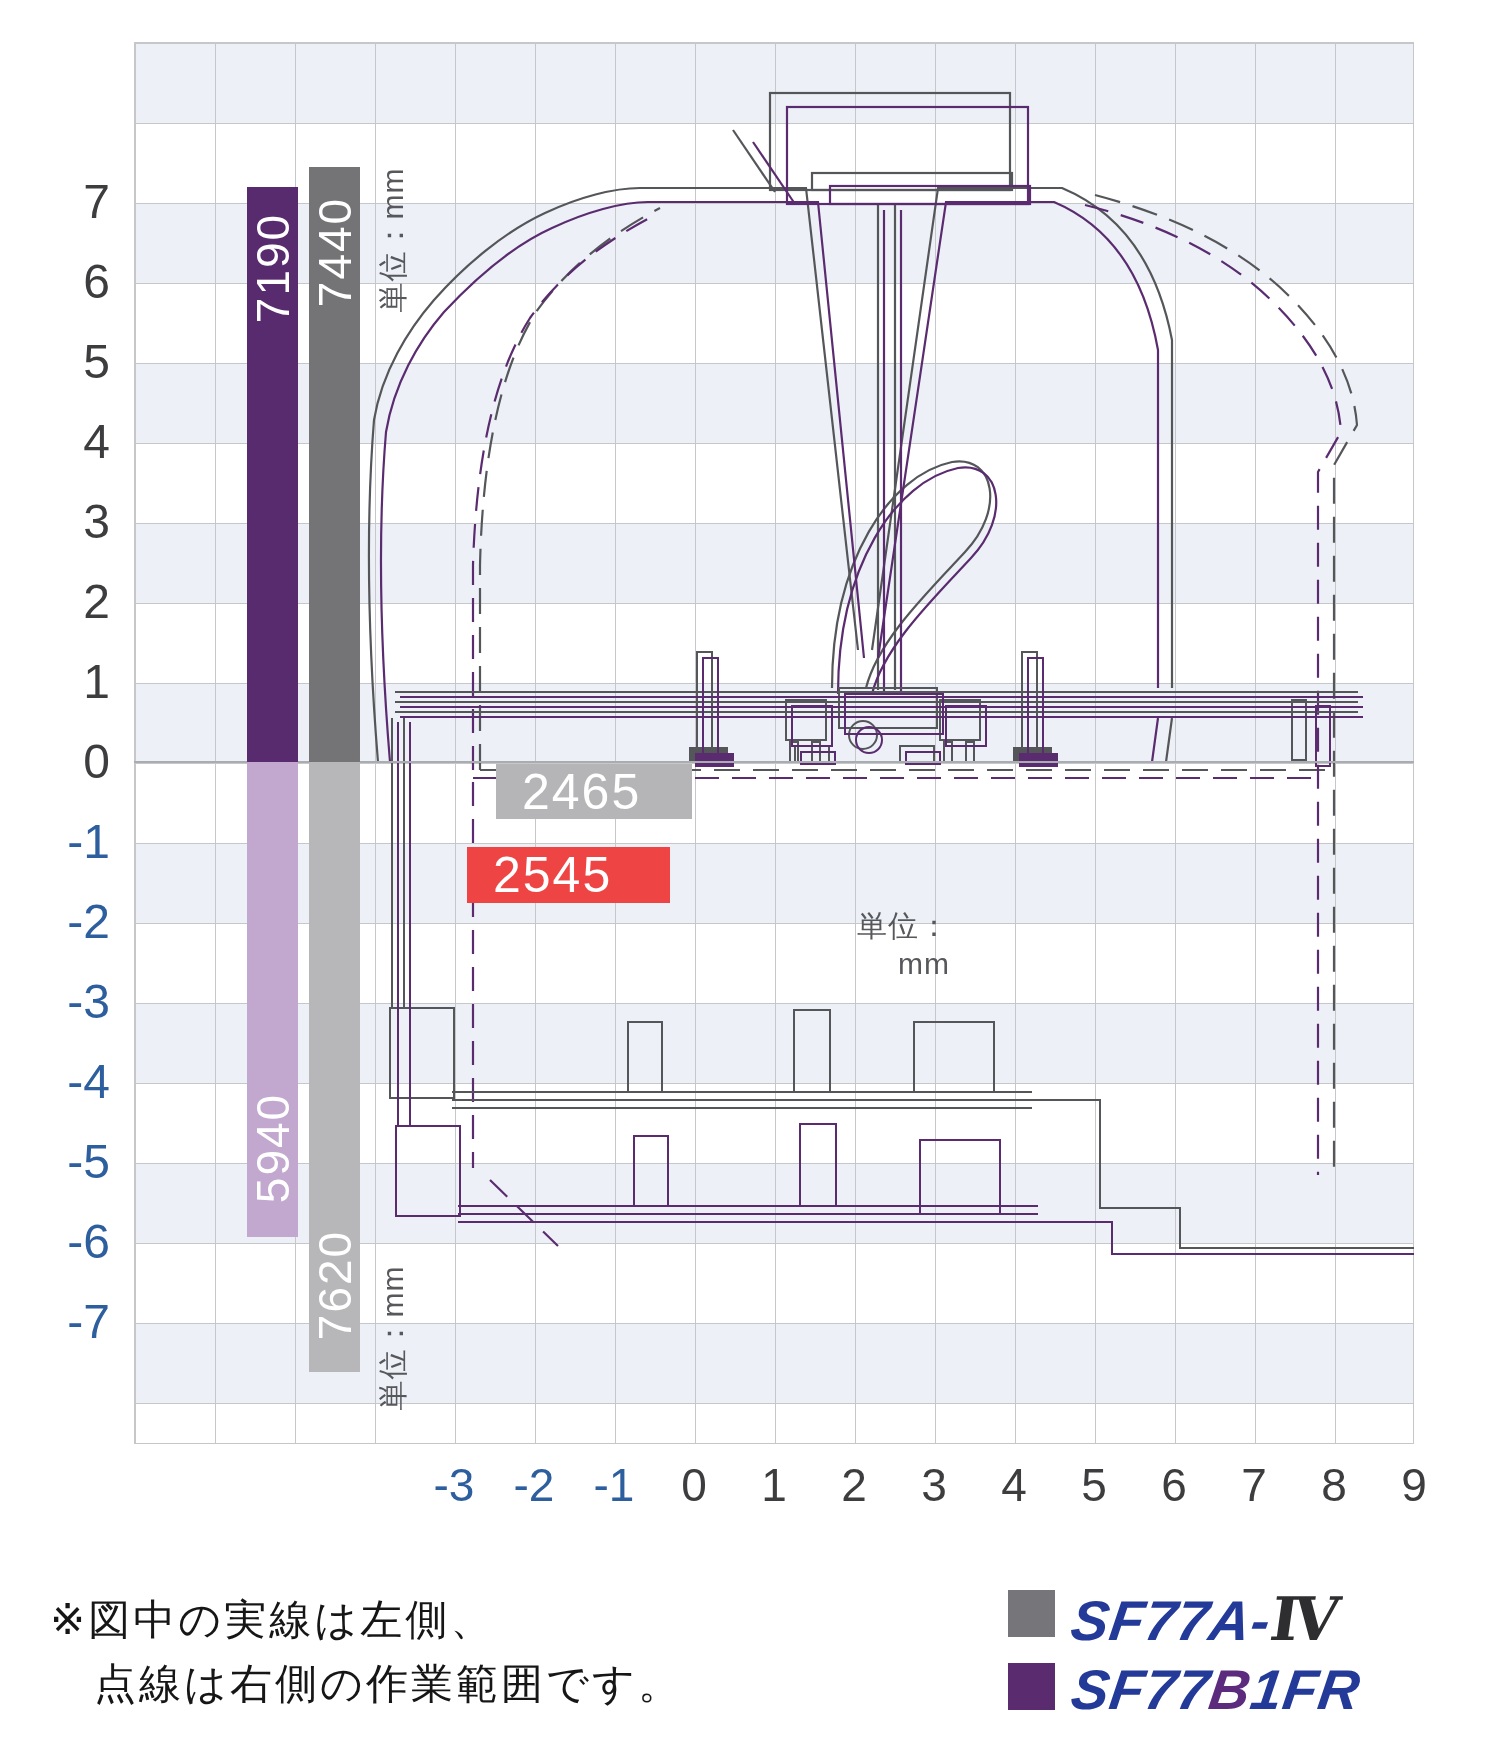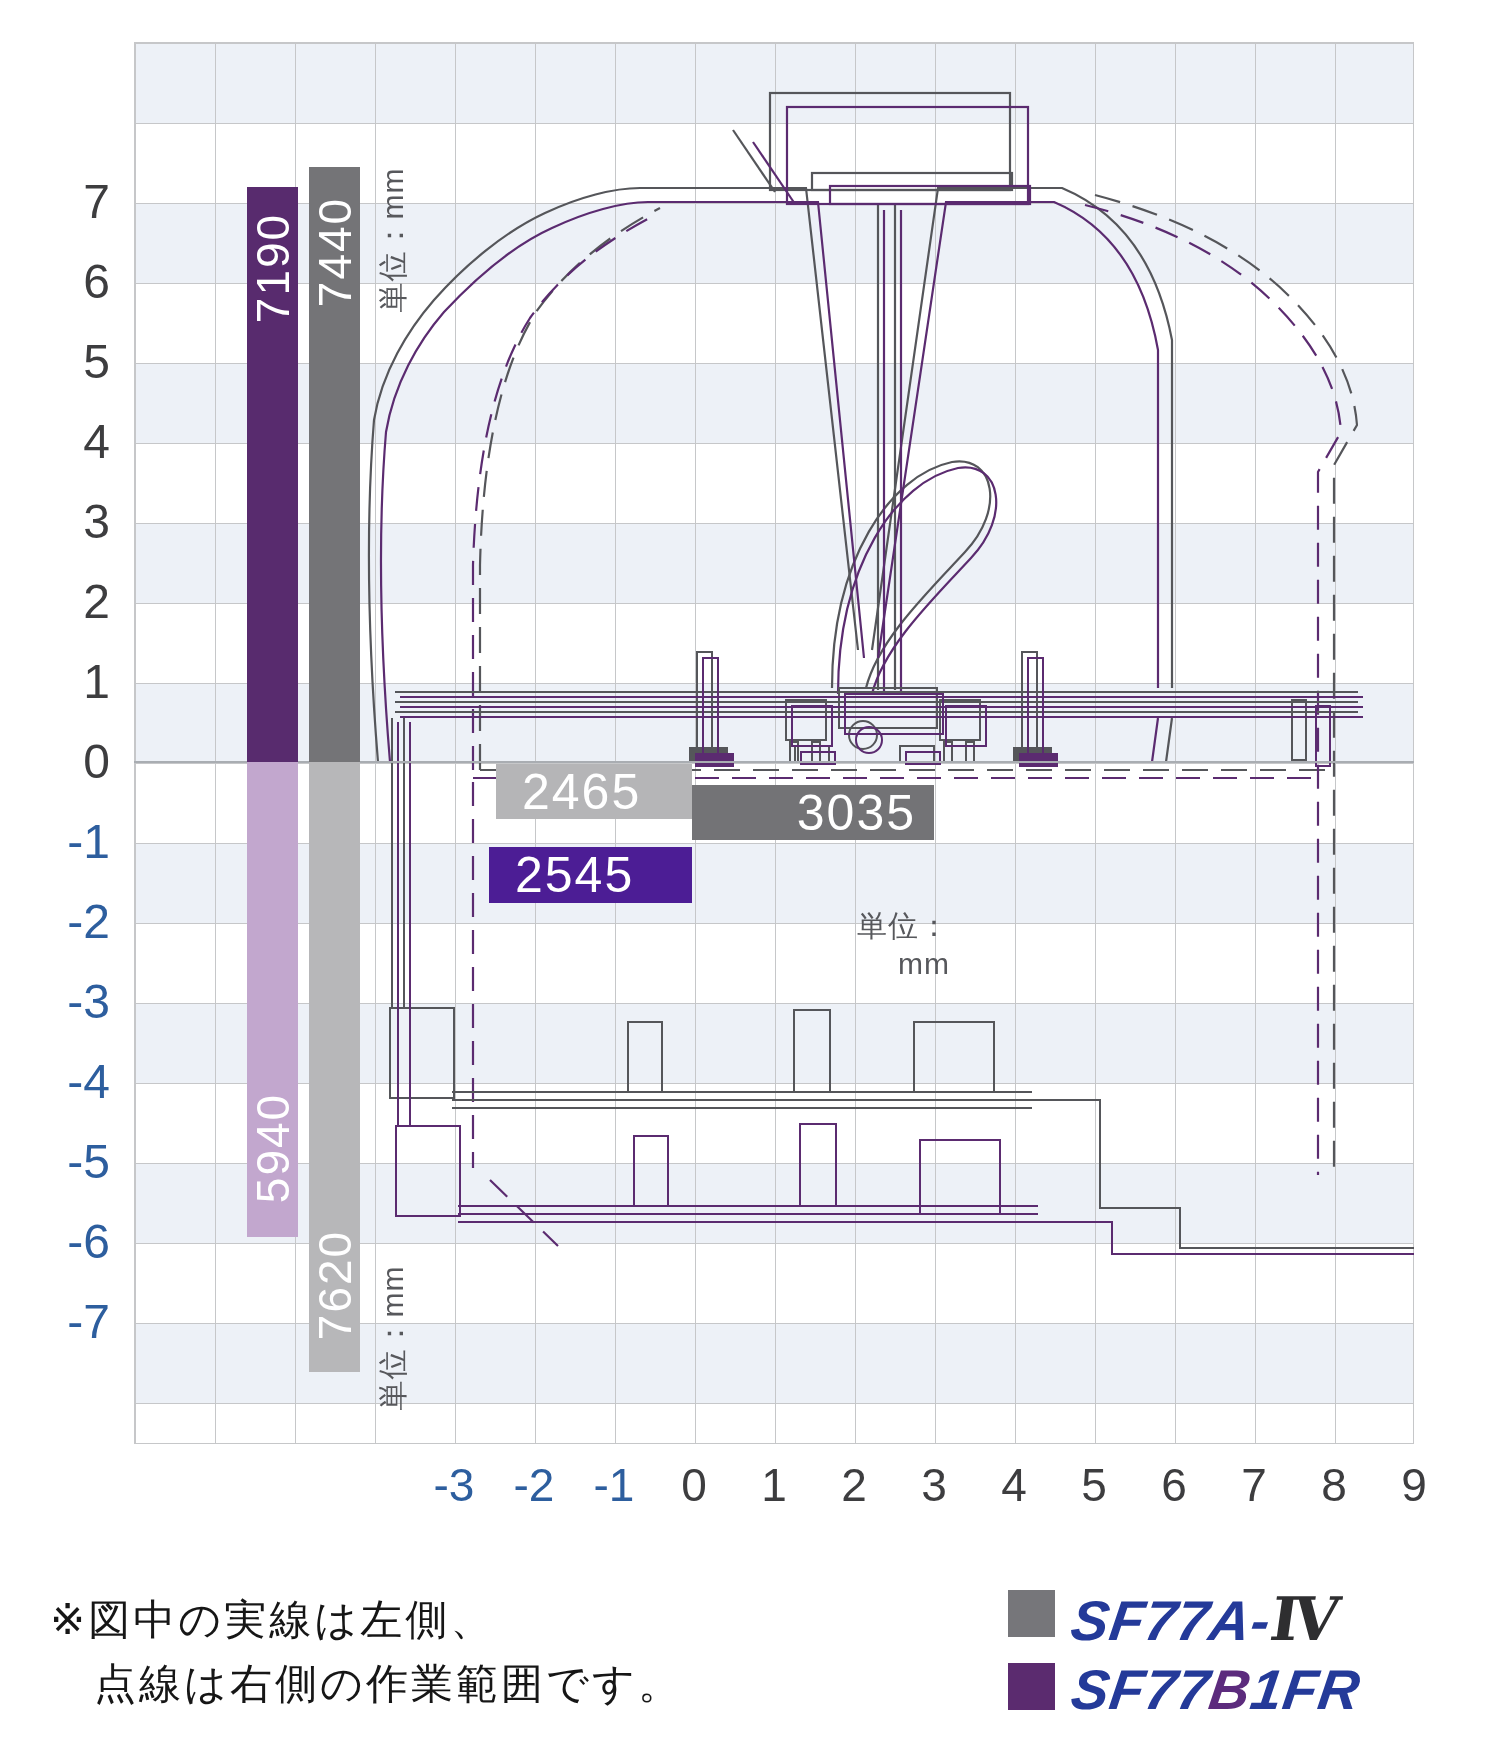"3035" div.hbar { html: <div>3035</div> -> none }
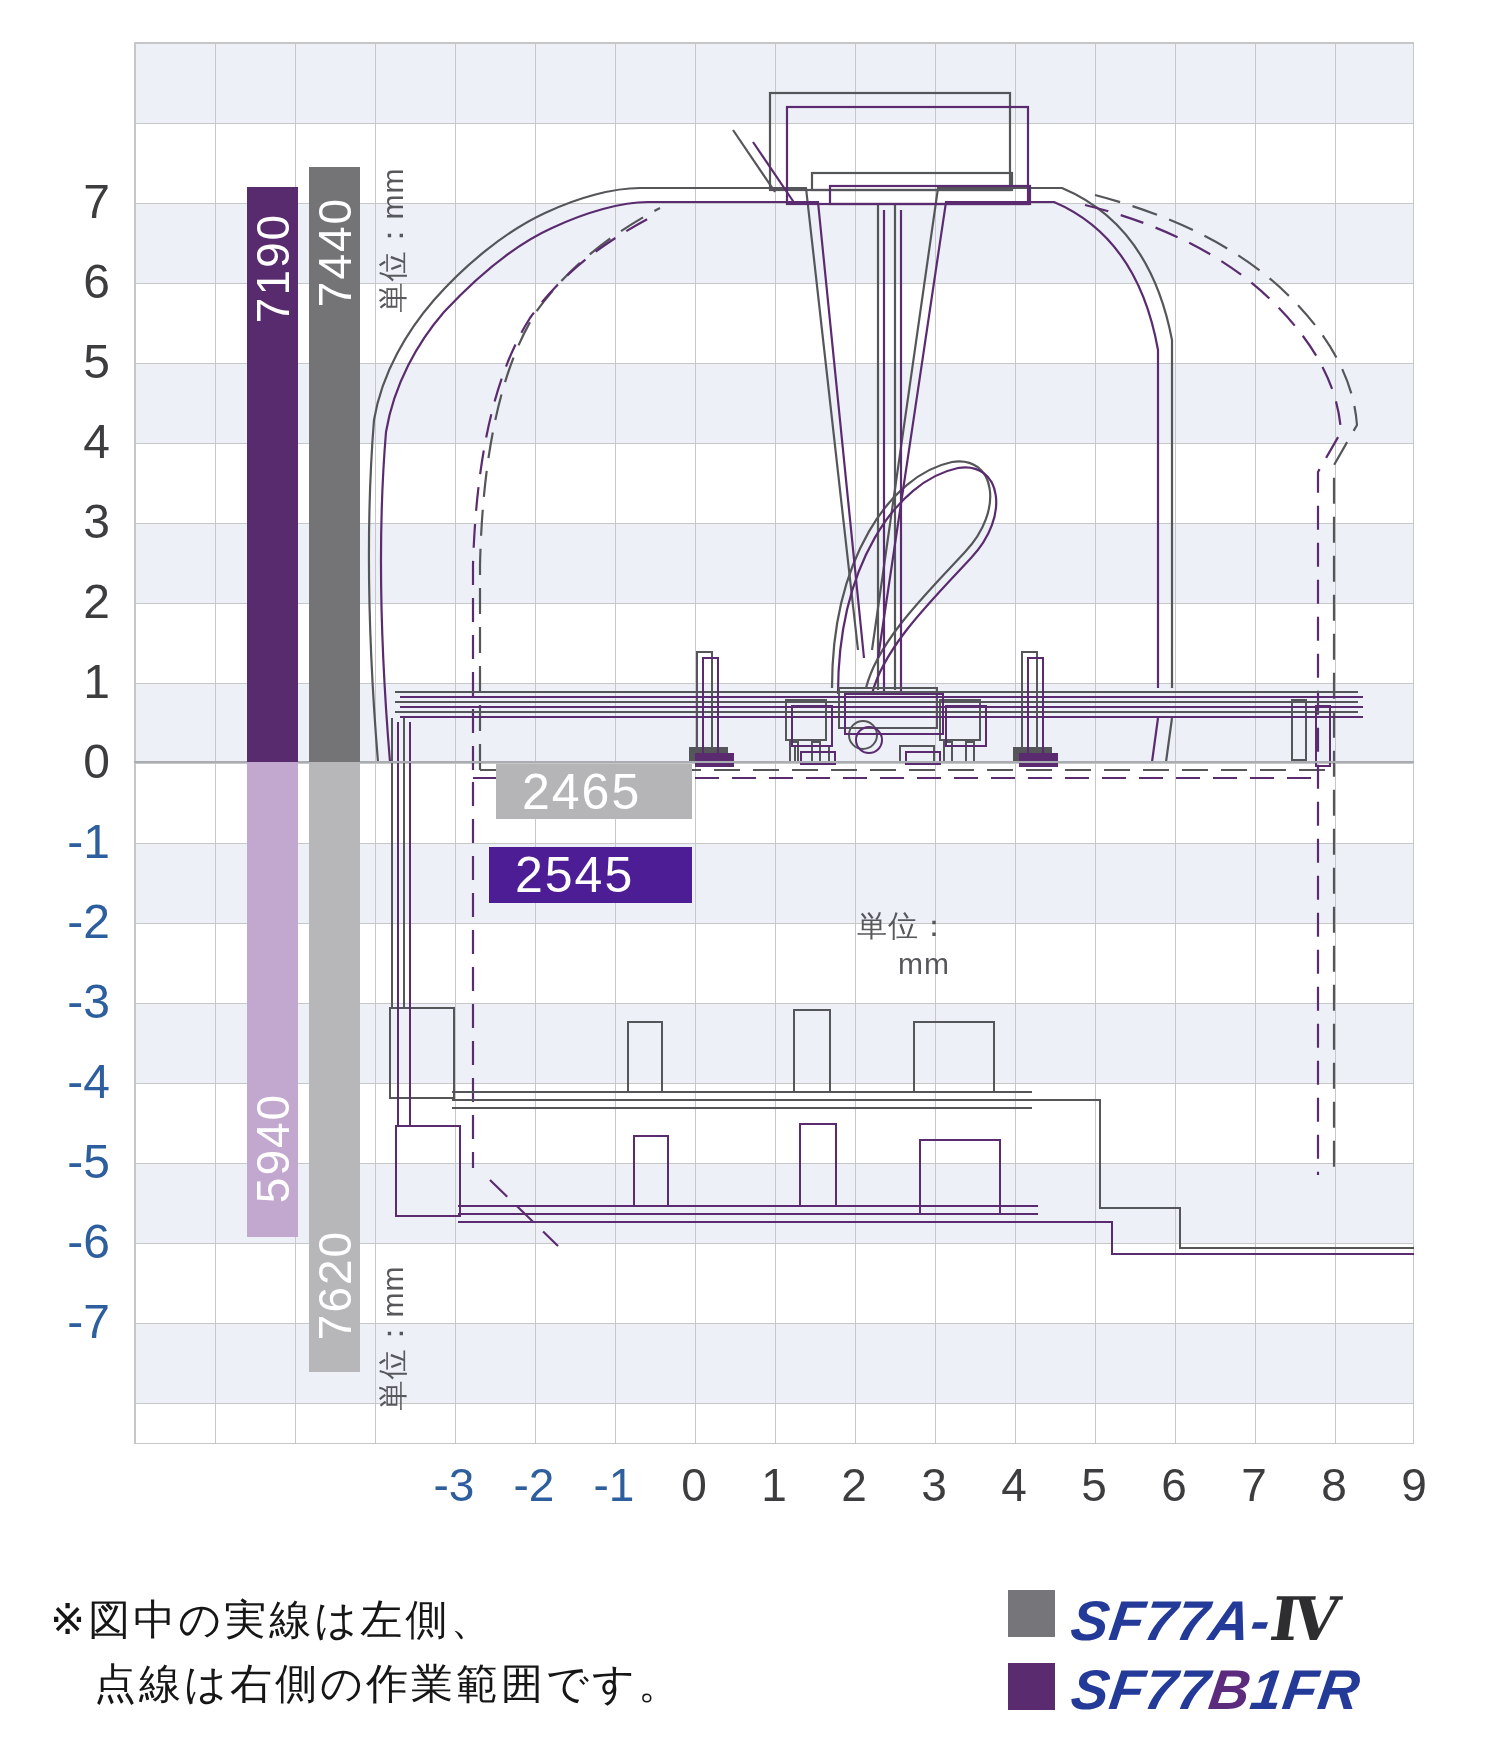"2545" div.hbar { background: #4c1d95 -> #ef4444; left: 489px -> 467px }
